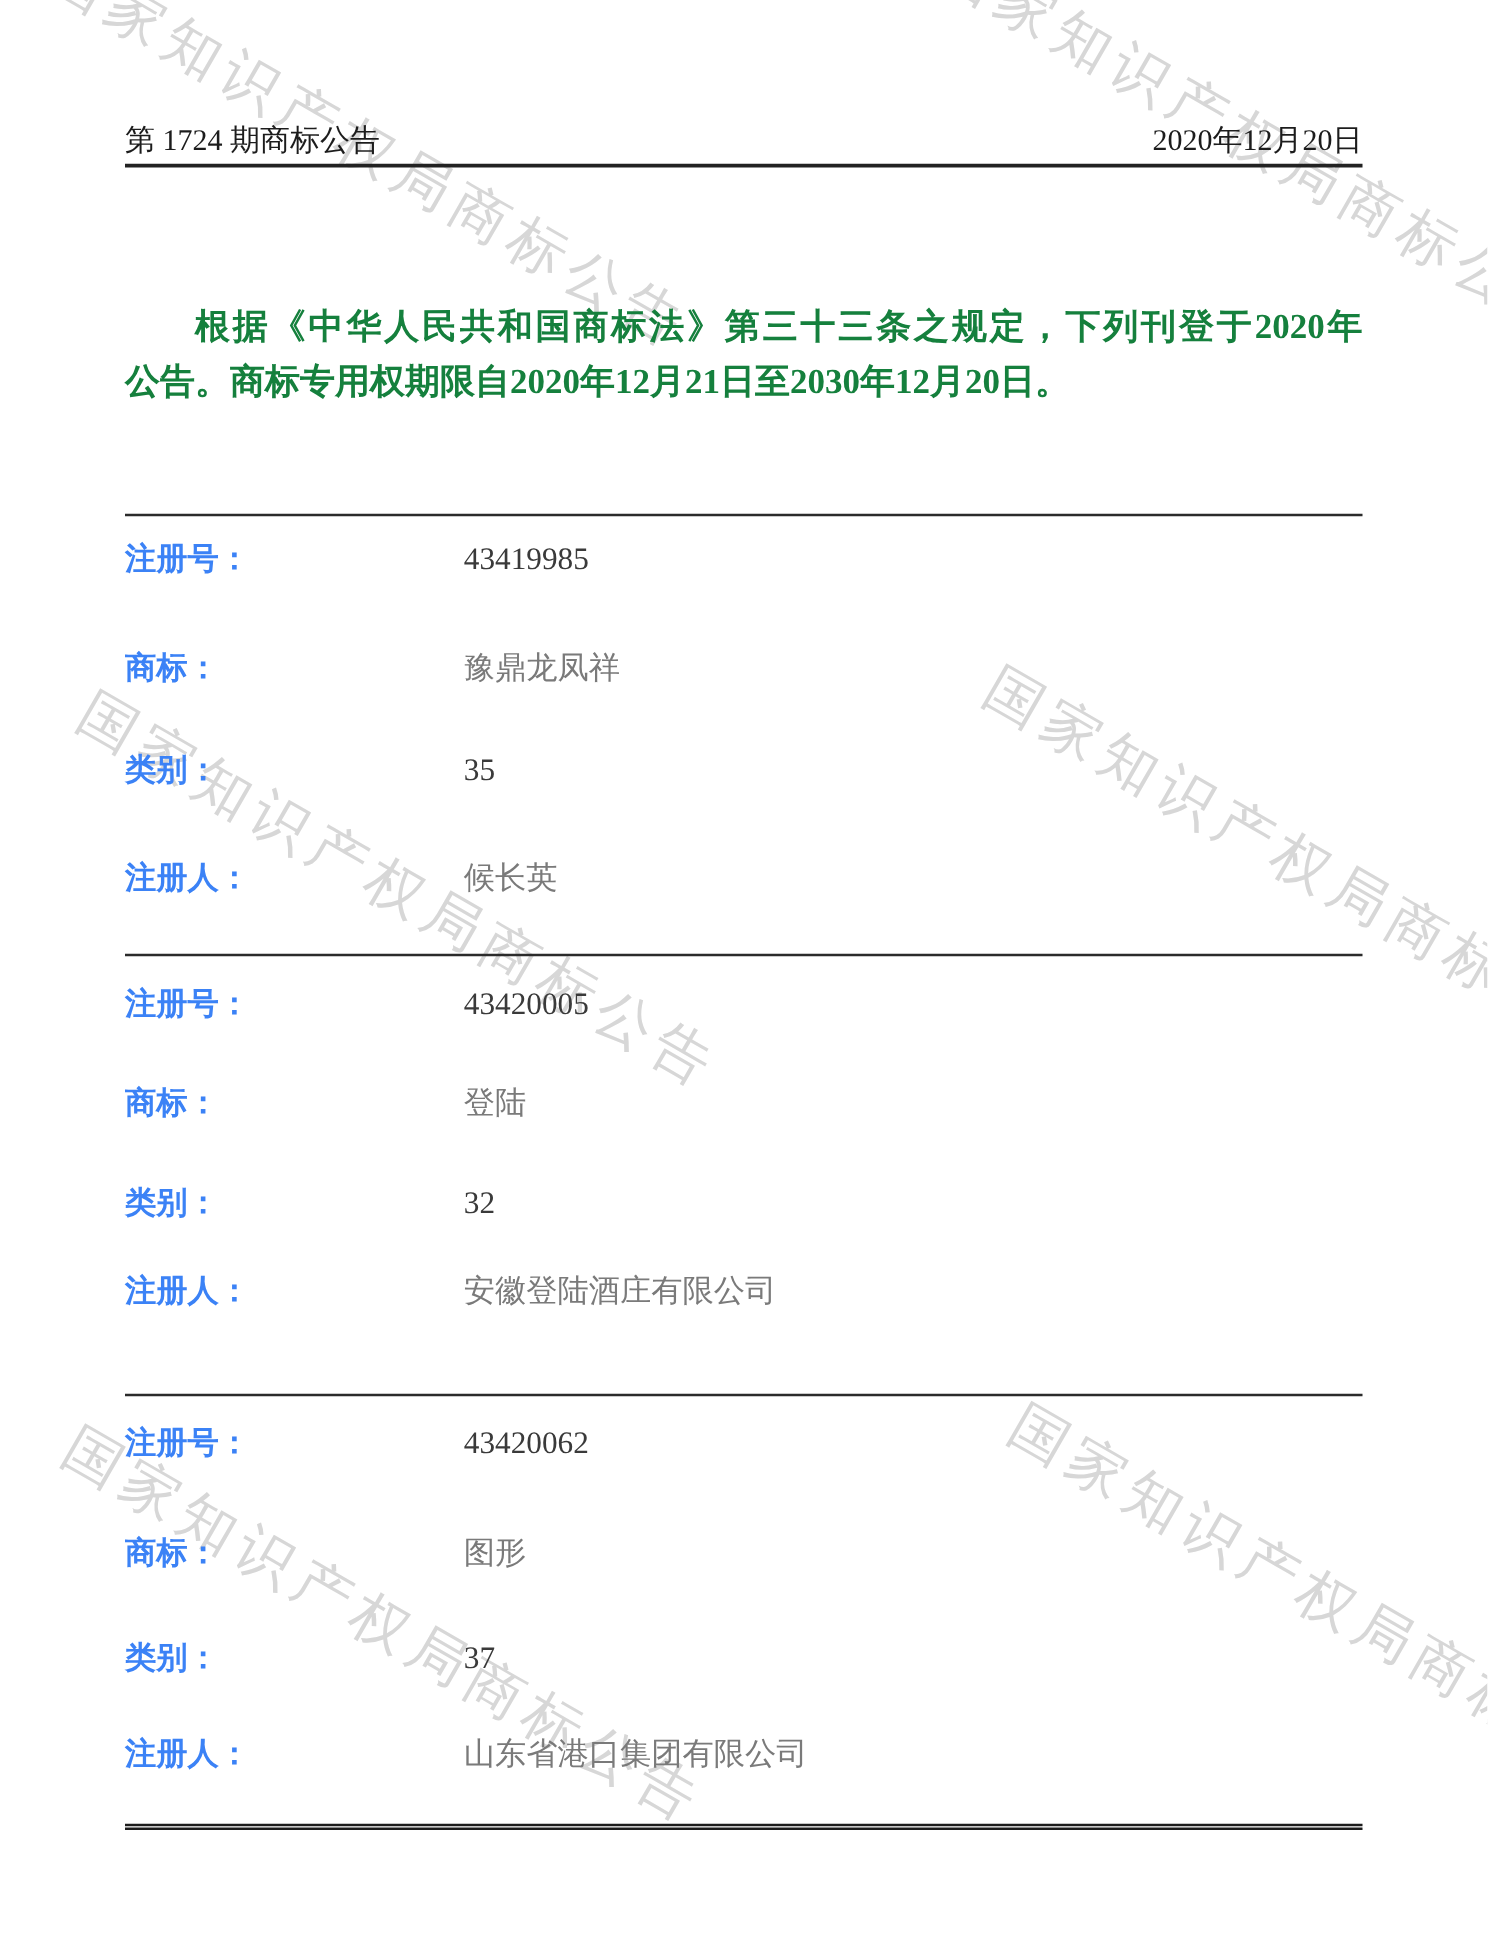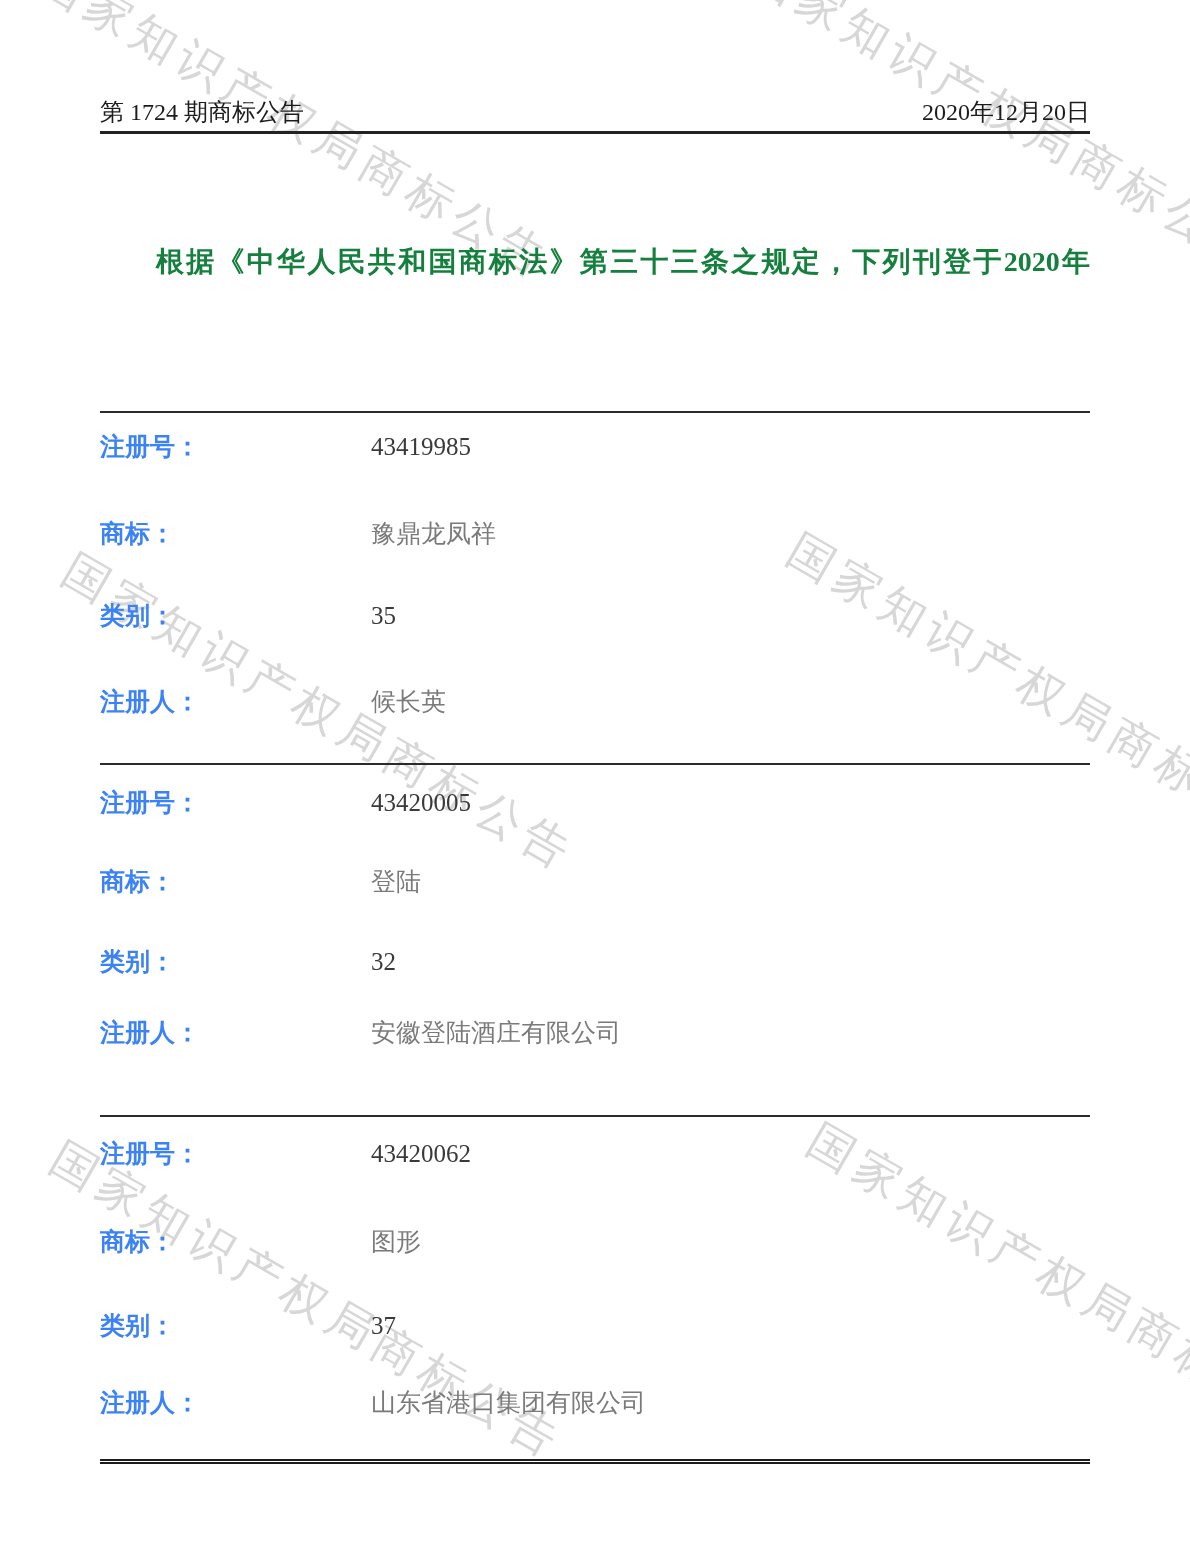"公告。商标专用权期限自2020年12月21日至2030年12月20日。" div.intro-line { html: none -> <div>公告。商标专用权期限自2020年12月21日至2030年12月20日。</div> }
